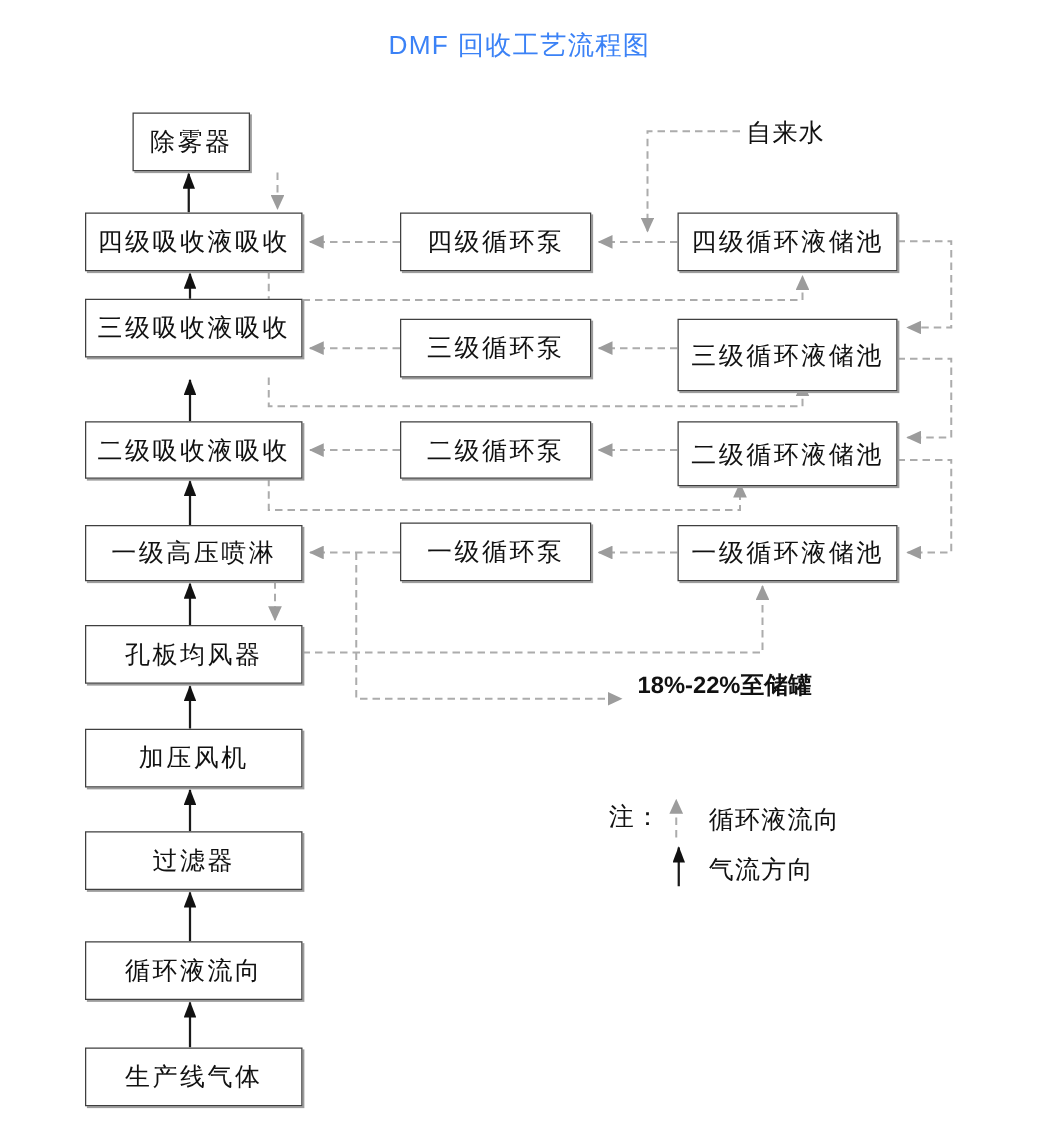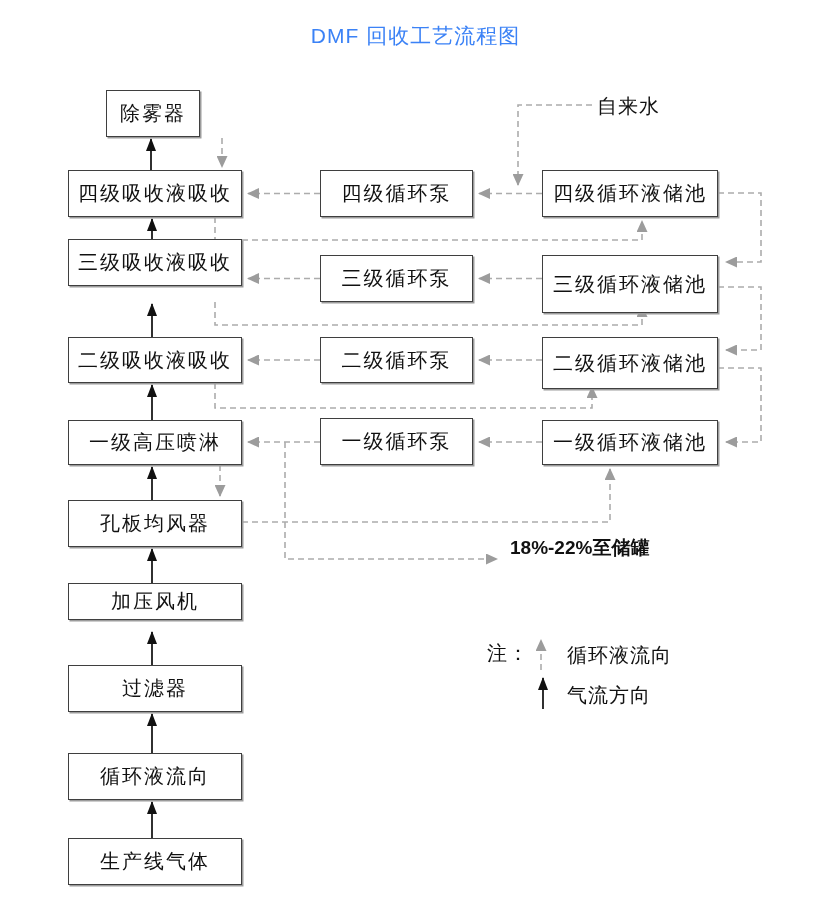"加压风机" div.node { height: 37px -> 47px }
